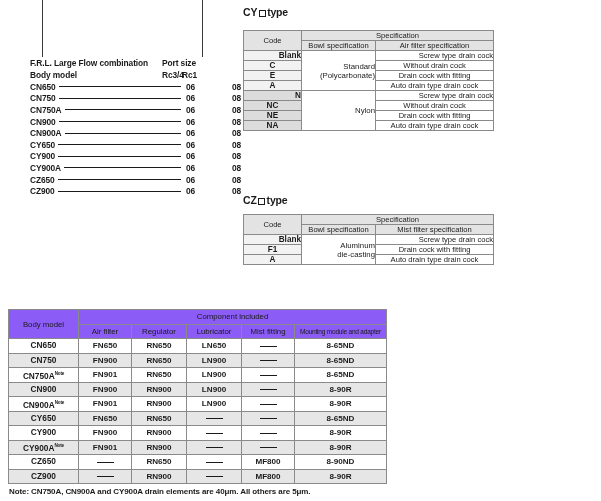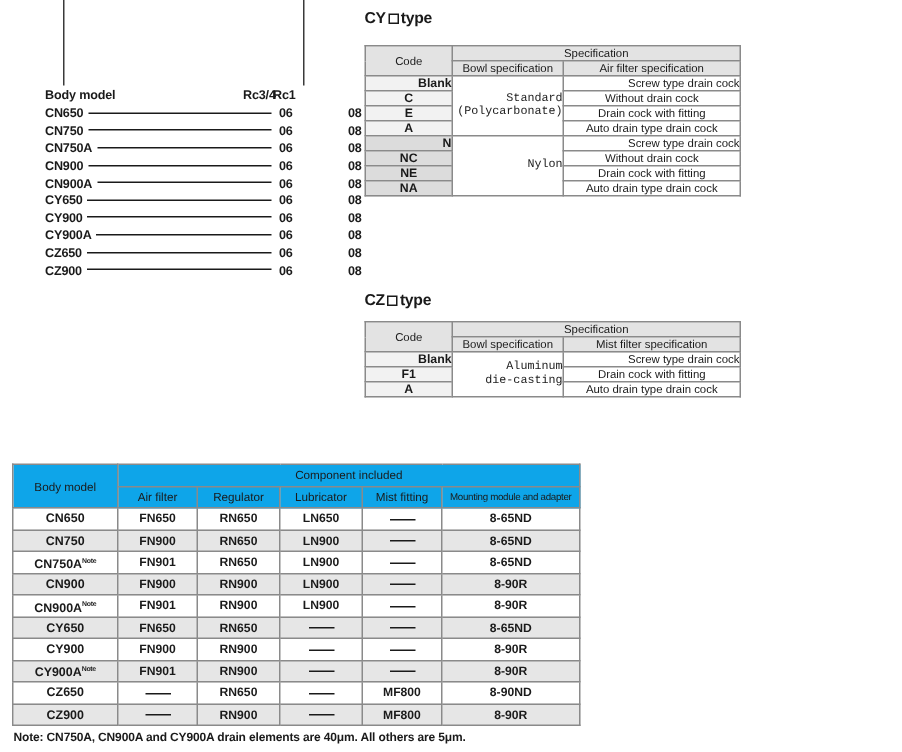"F.R.L. Large Flow combination" div.ml-head { html: none -> <div> <span>F.R.L. Large Flow combination</span> <span>Port size</span> <span></span> </div> }
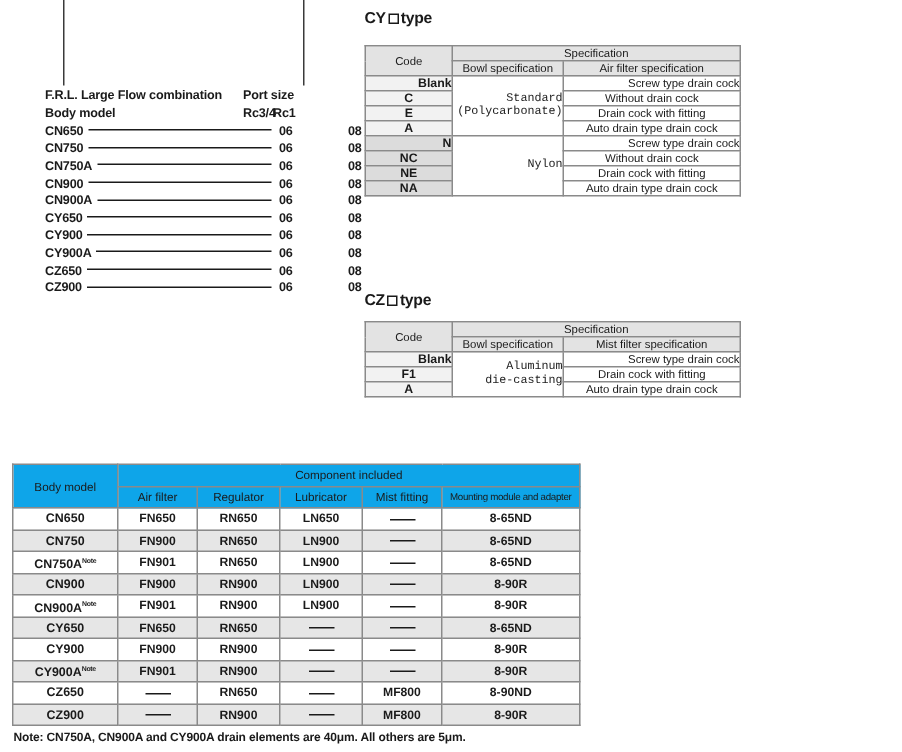"Standard" table.spec td.bowl { font-family: Liberation Mono, monospace -> none }
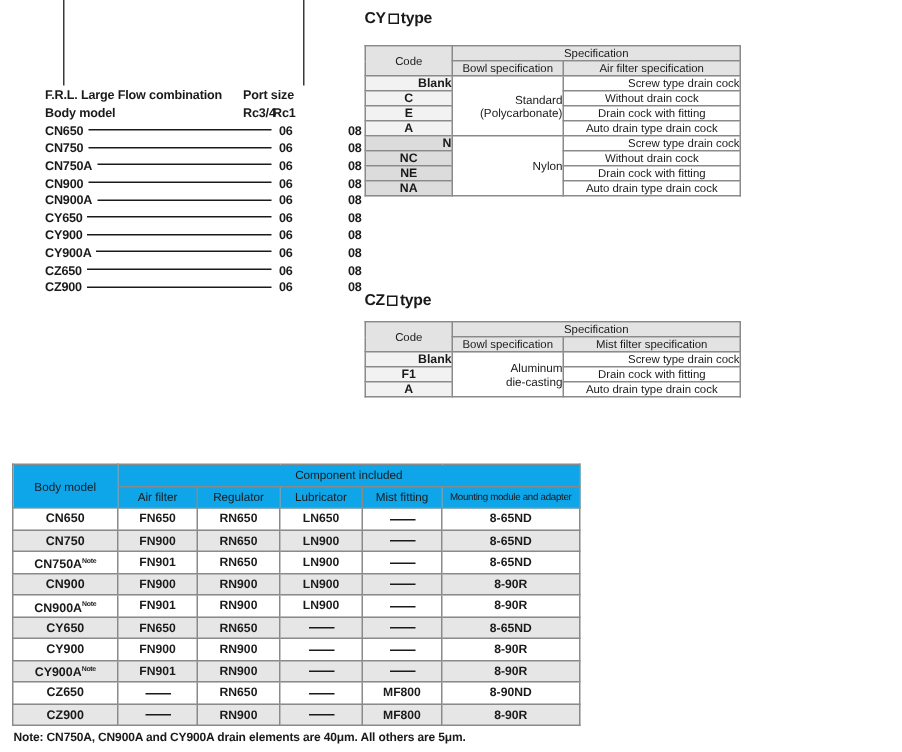"Component included" table.comp th.hd { background: #0ea5e9 -> #8b5cf6 }
